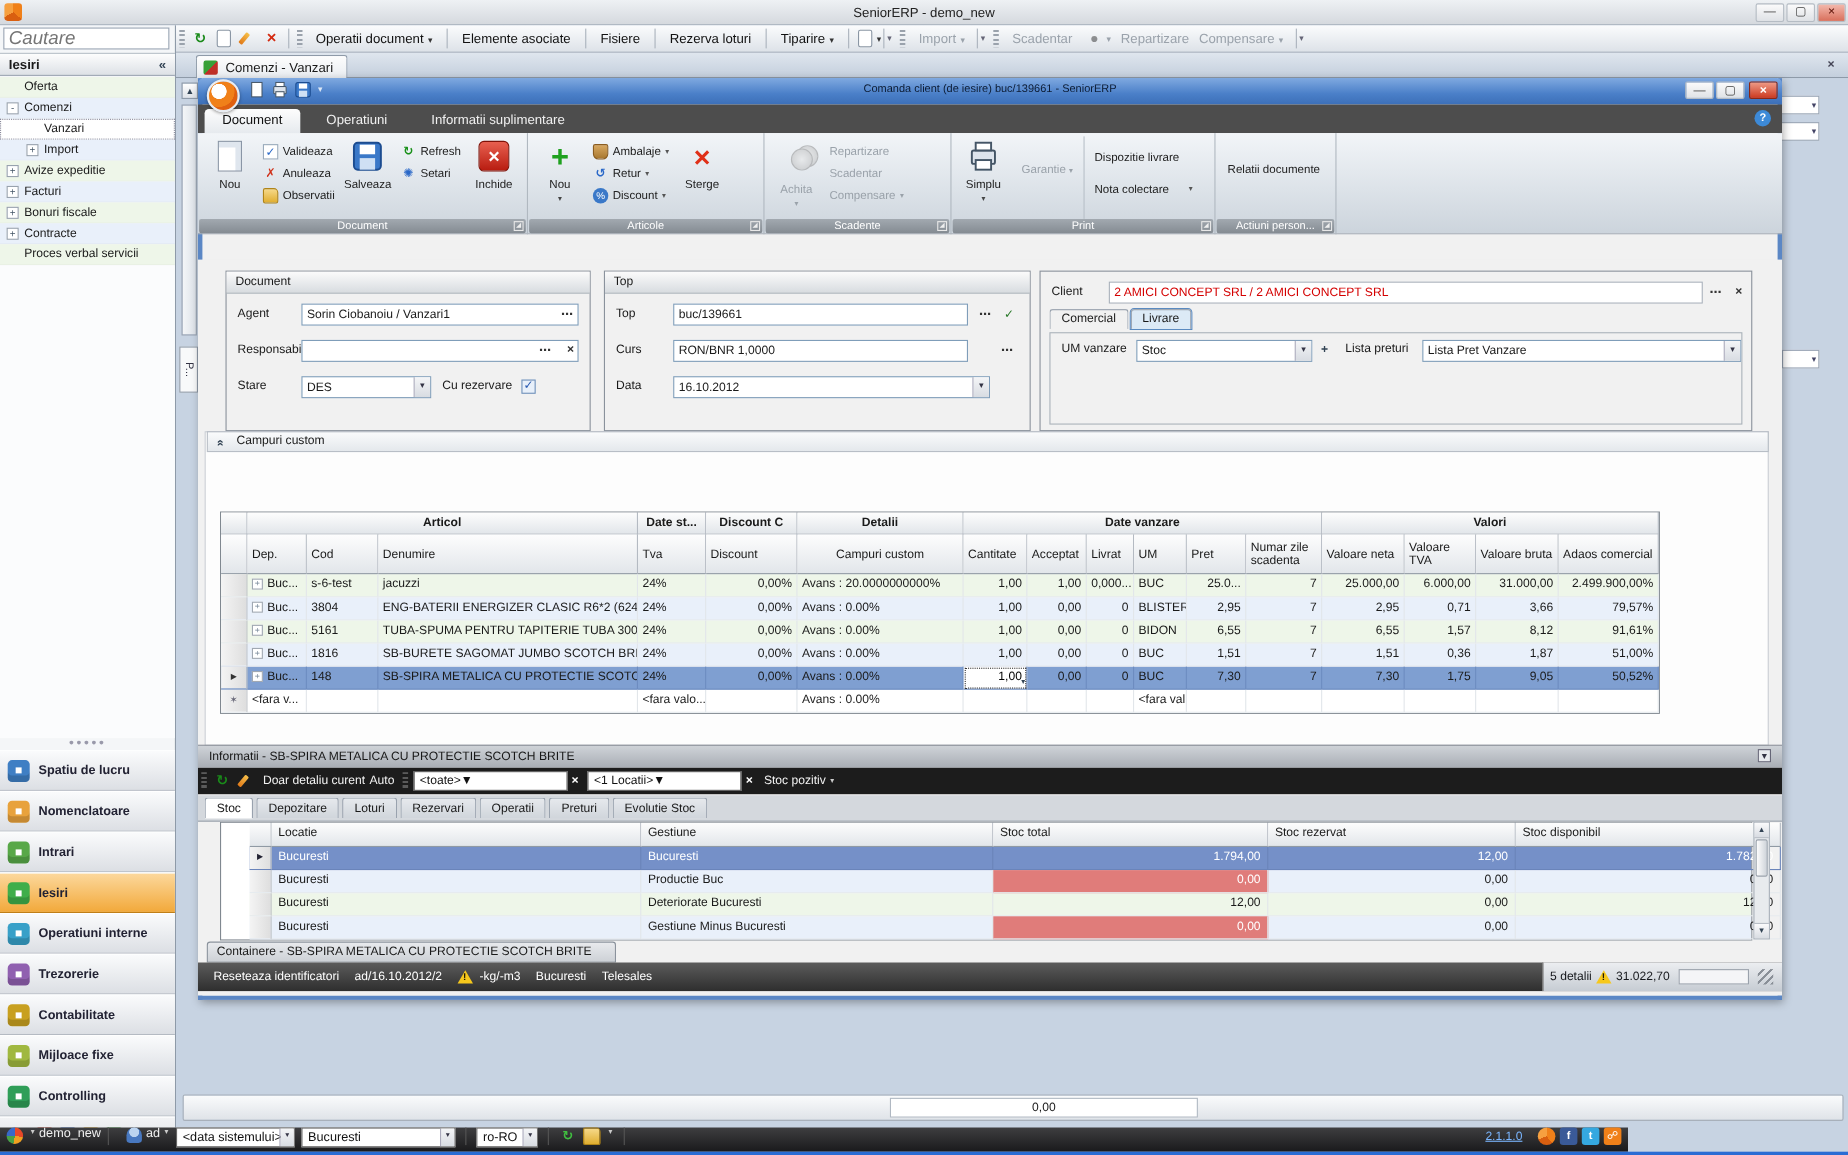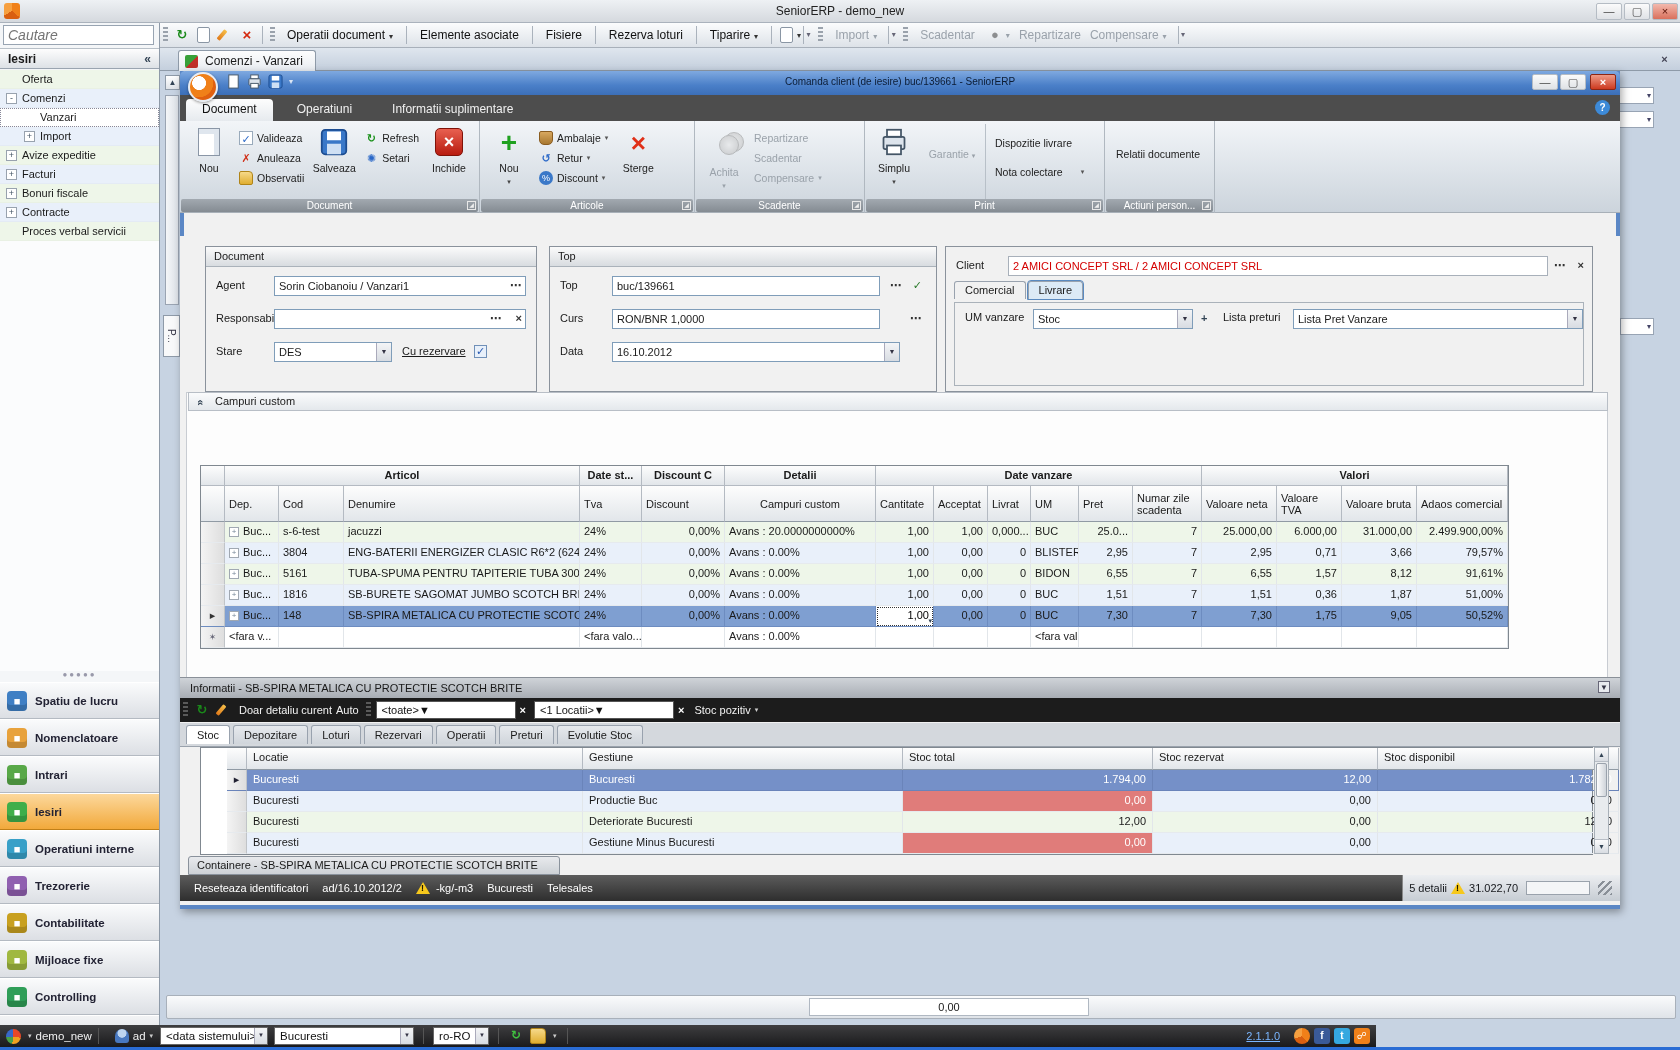"Cautare" #sb-search { font-size: 14px -> 17px }
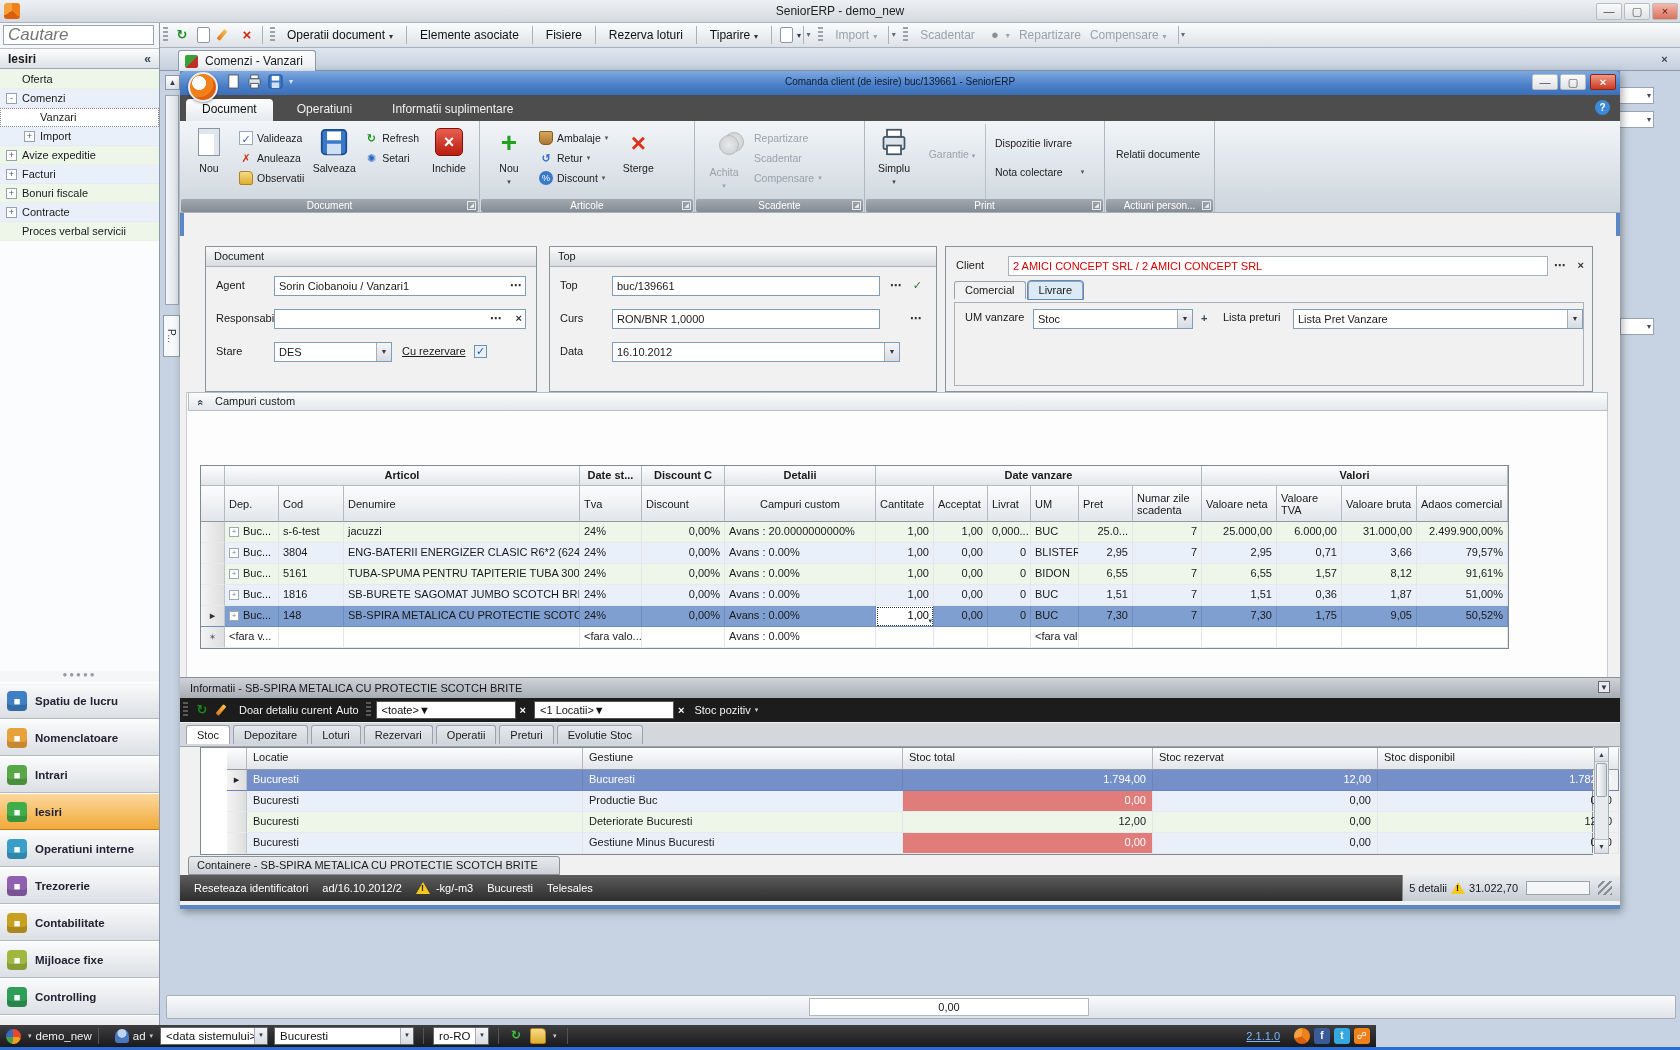"Cu rezervare" span.flabel { text-decoration: underline -> none }
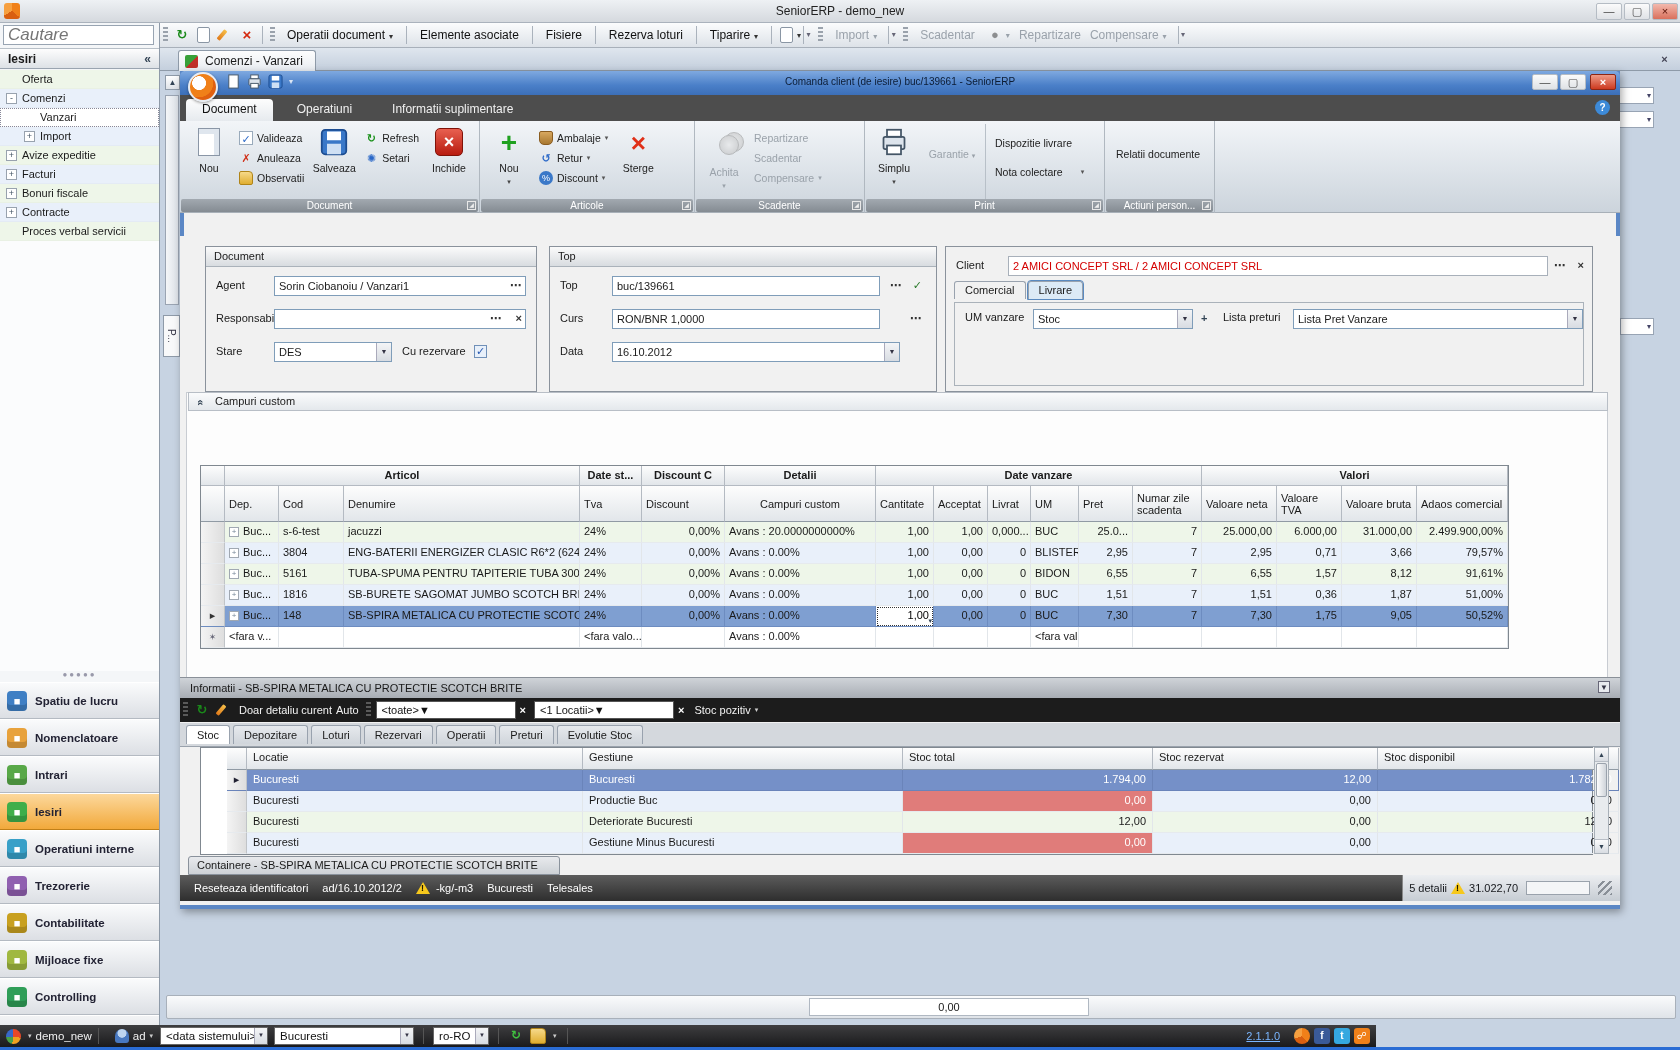"demo_new" #taskbar { align-items: center -> flex-start; width: 1376px -> 1480px }
